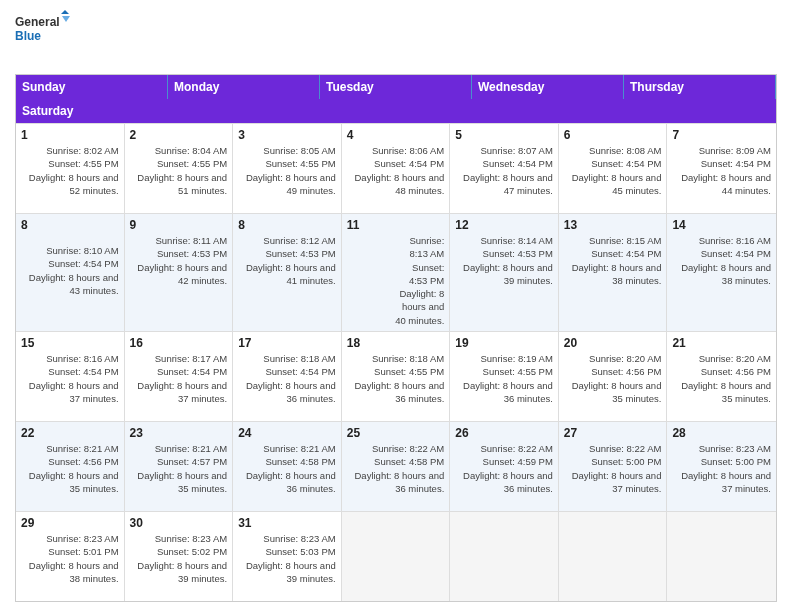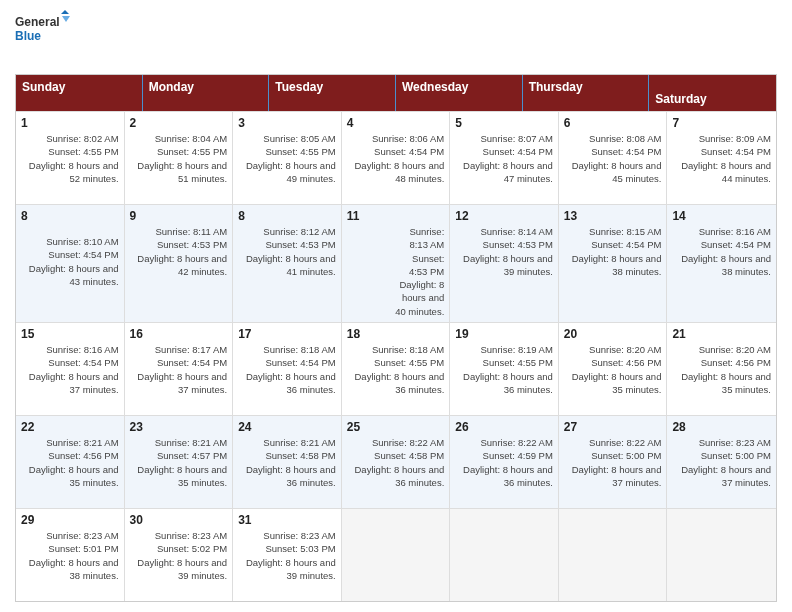"Sunday" .cal-header { background: #7f1d1d -> #6d28d9; grid-template-columns: repeat(6, 1fr) -> repeat(5, 1fr) }
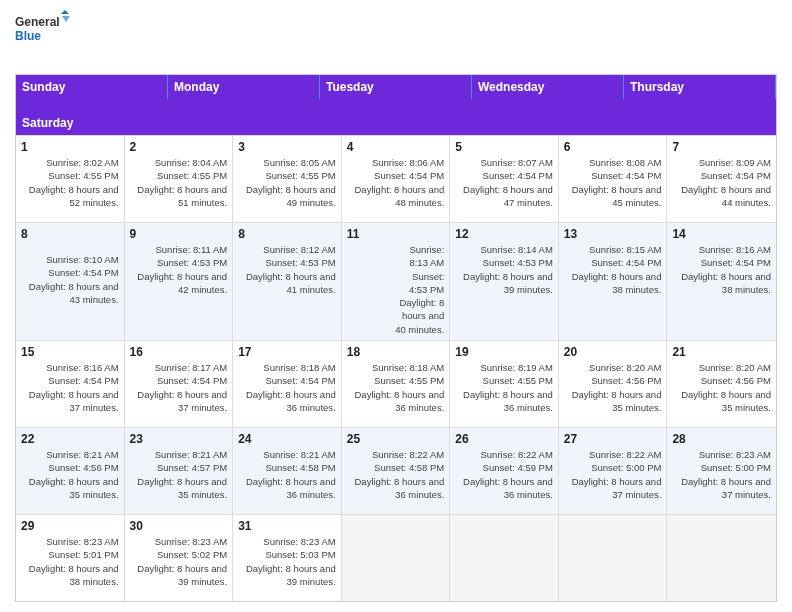"Saturday" .cal-header-cell:last-child { margin-top: 12px -> none }
